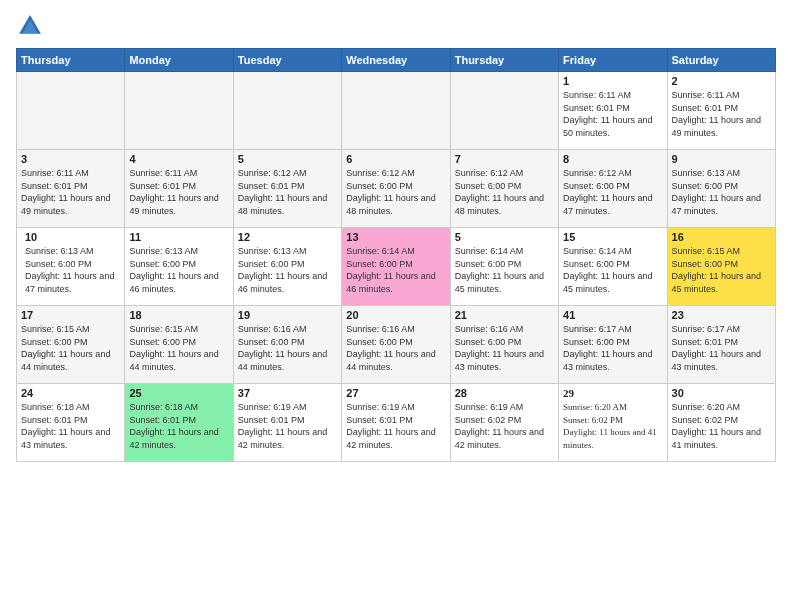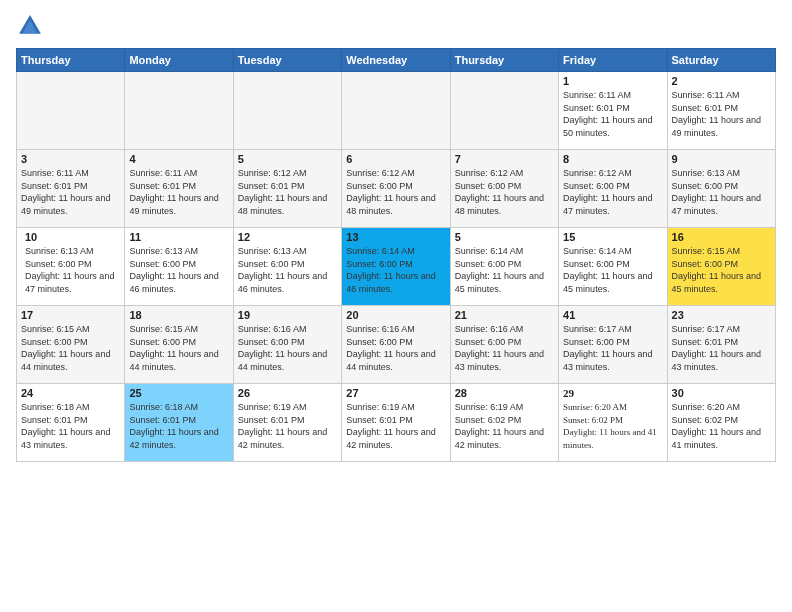"13" td { background: #0ea5e9 -> #f9a8d4 }
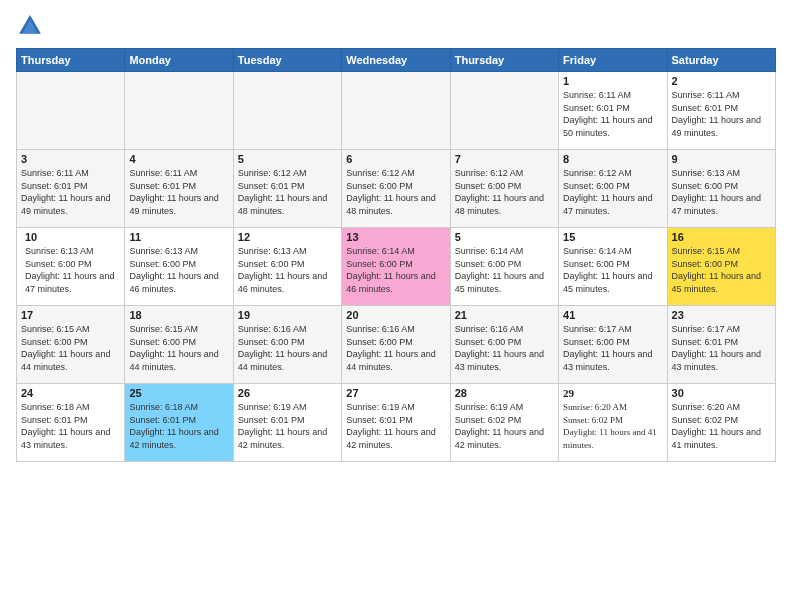"25" td { background: #7dd3fc -> #86efac }
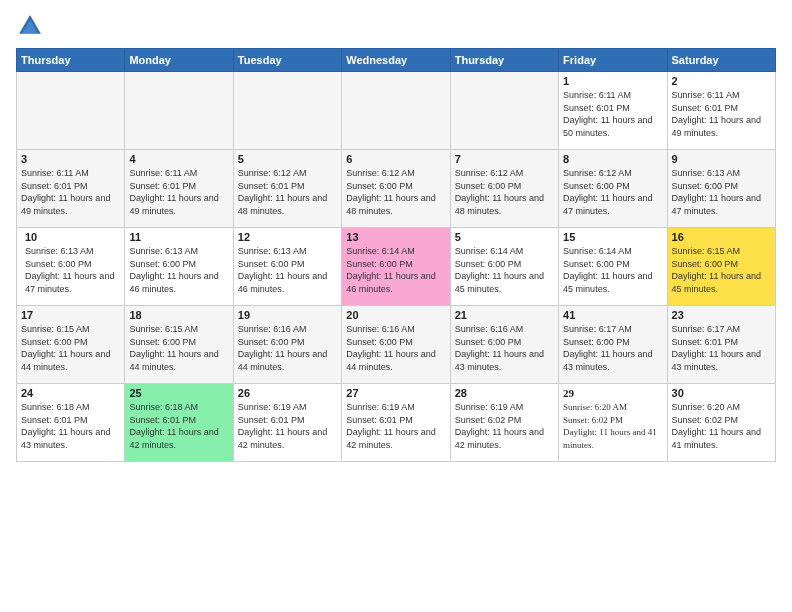"26" span.day-number { text: 26 -> 37 }
